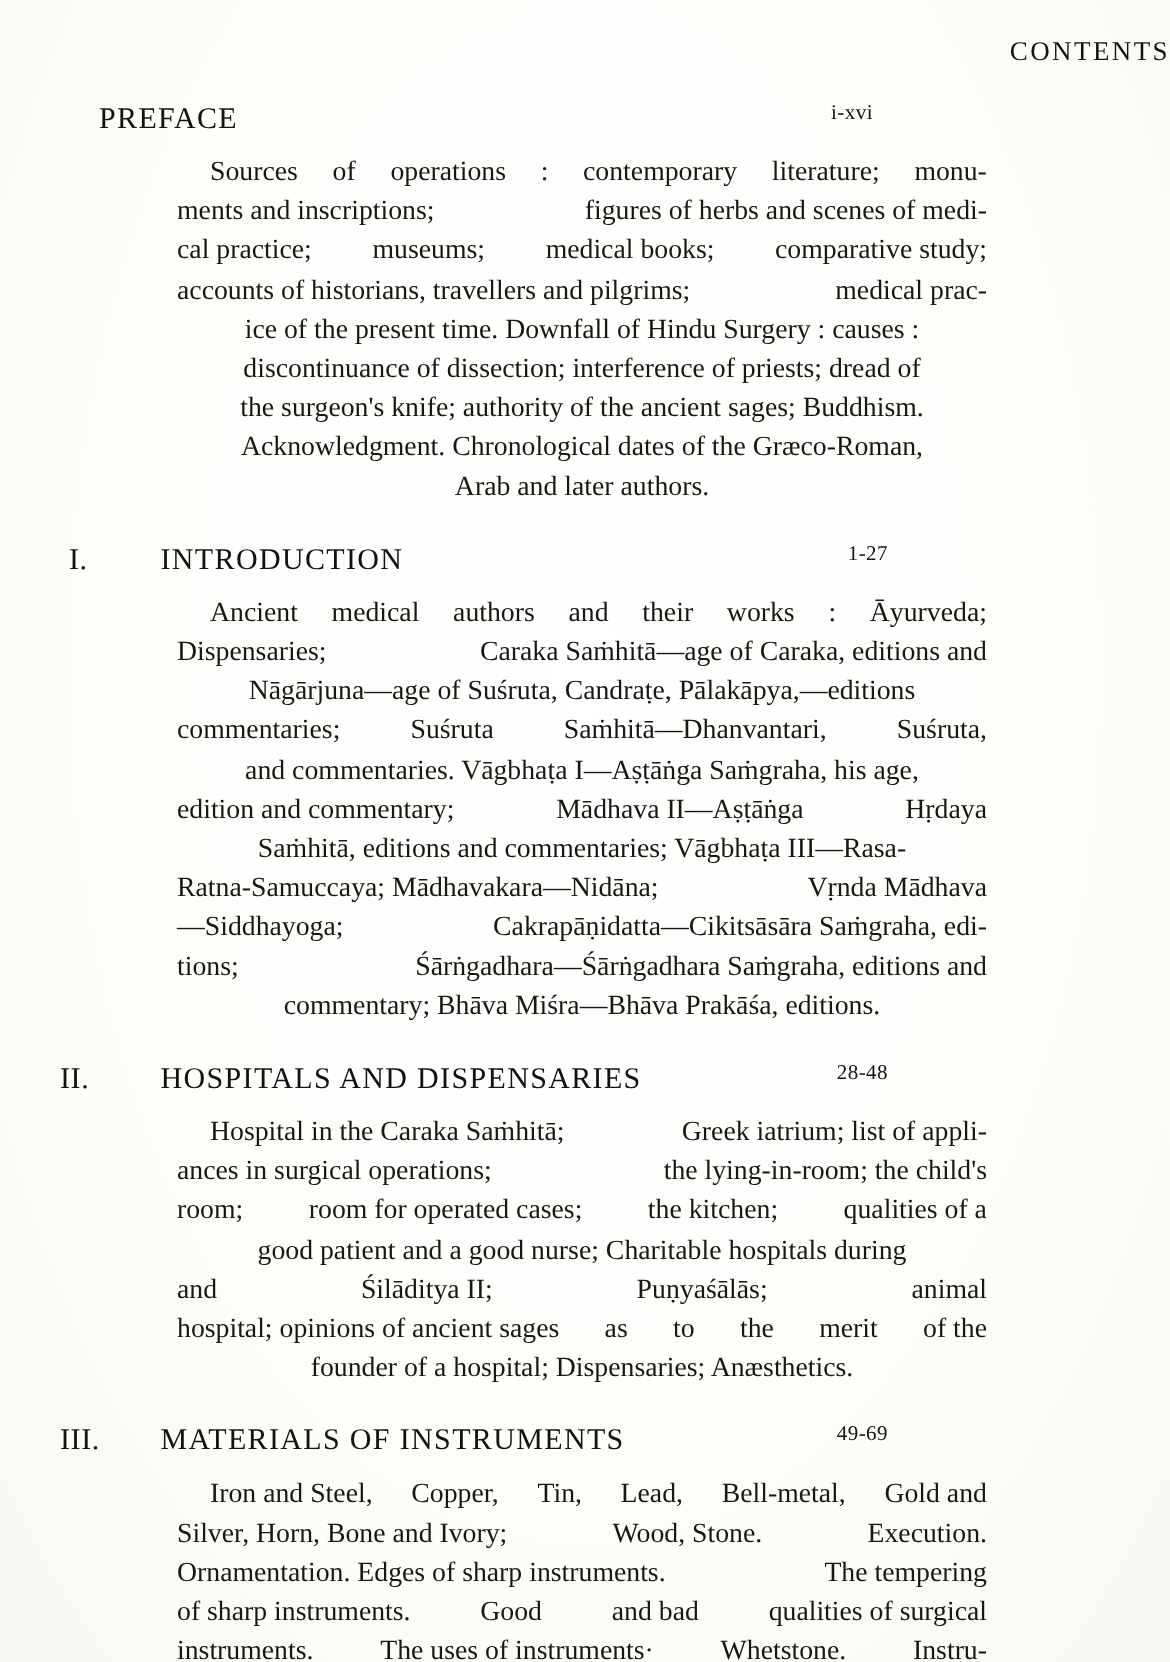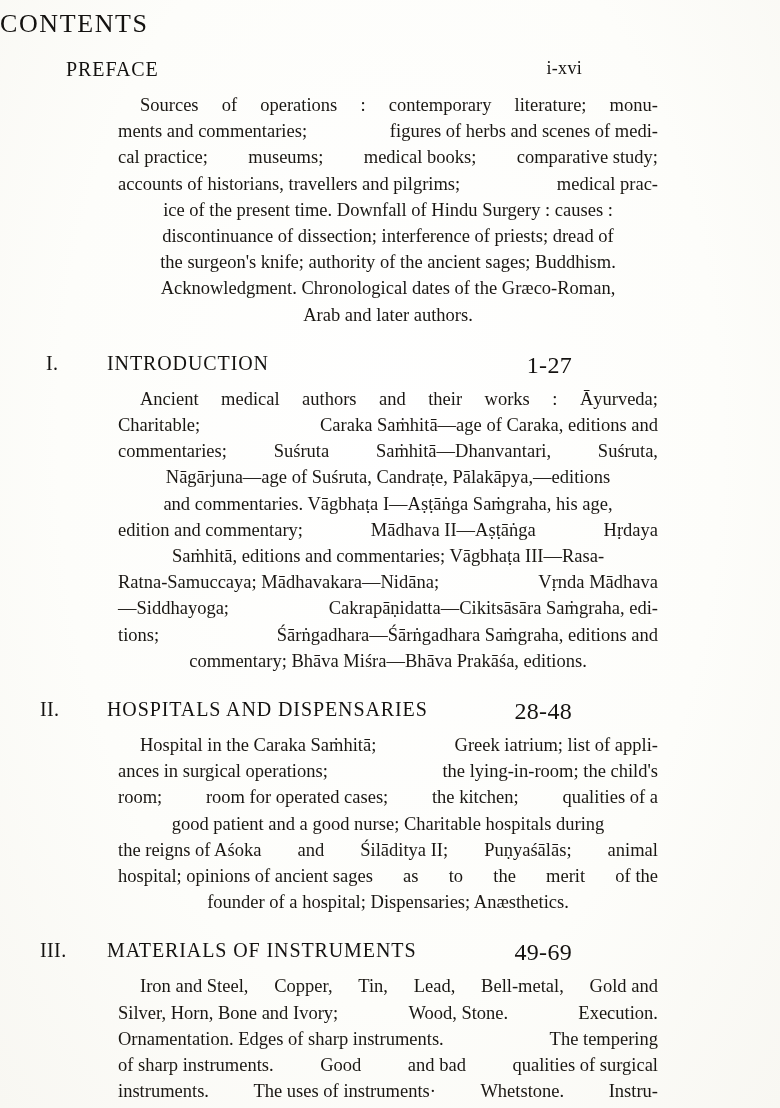"CONTENTS" .contents-title { font-size: 26px -> 18px; padding-top: 8px -> 18px; text-align: left -> right }
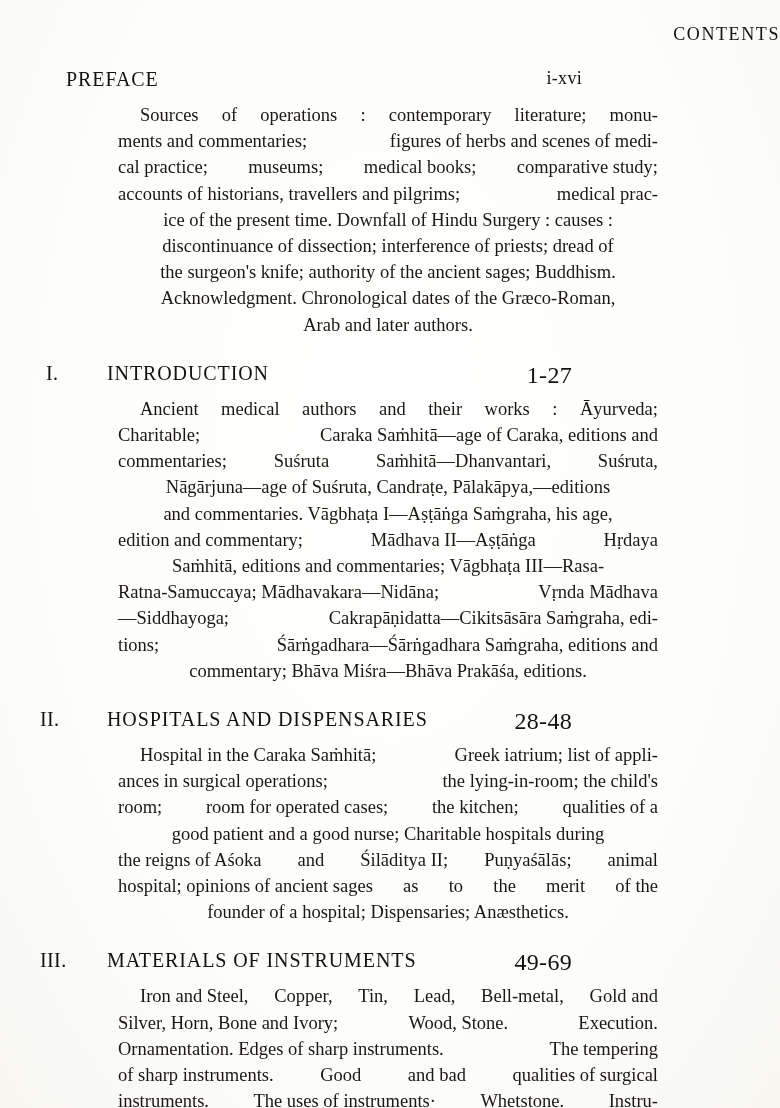"i-xvi" .entry-pages.preface-pages { font-size: 18px -> 14px }
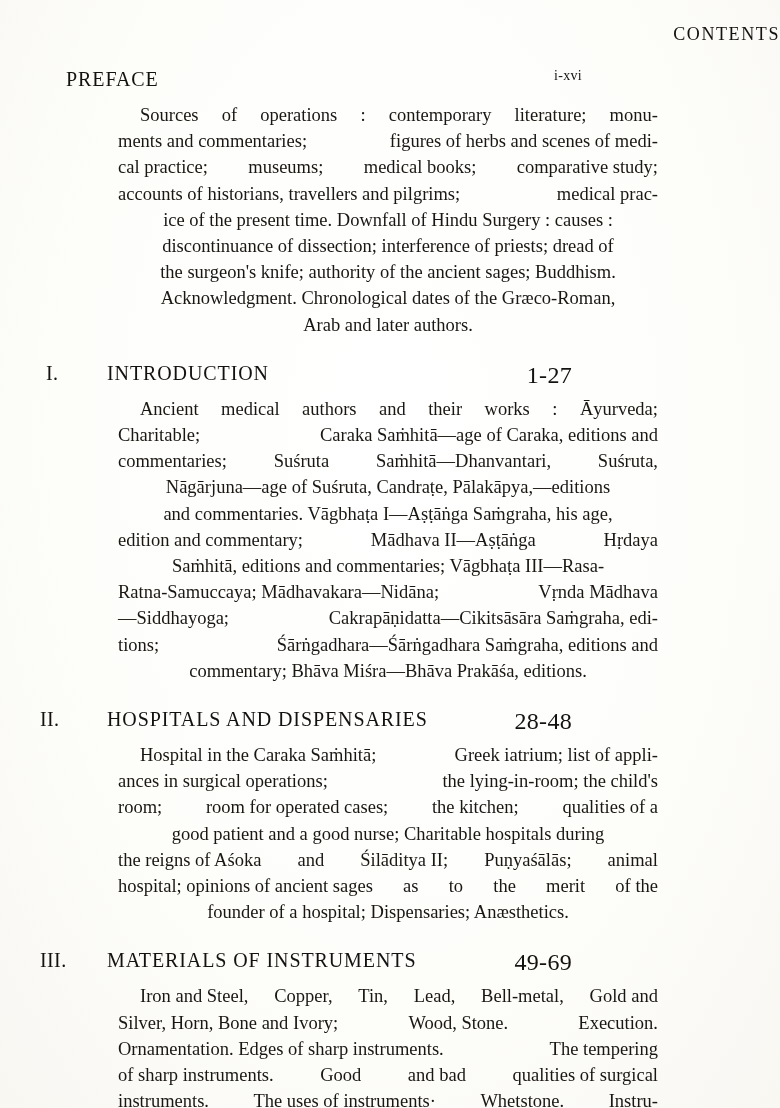"ments and commentaries;" span { text: commentaries -> inscriptions }
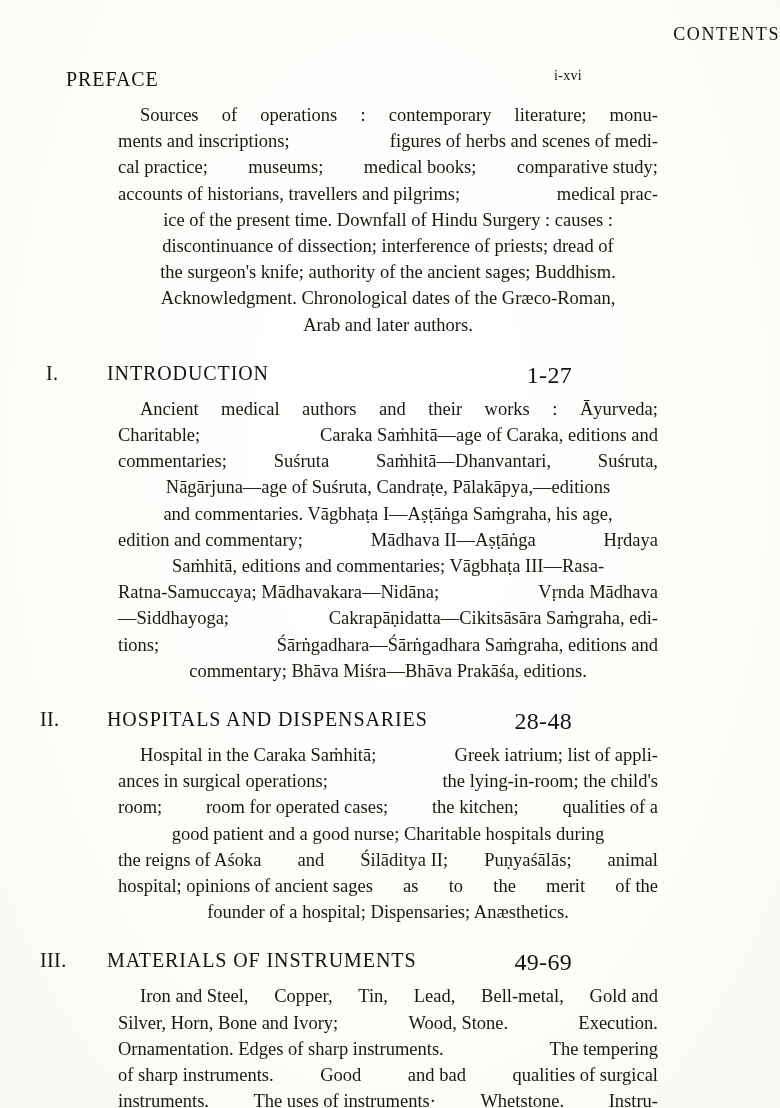"1-27" .entry-pages { font-size: 24px -> 14px; right: 76px -> 56px }
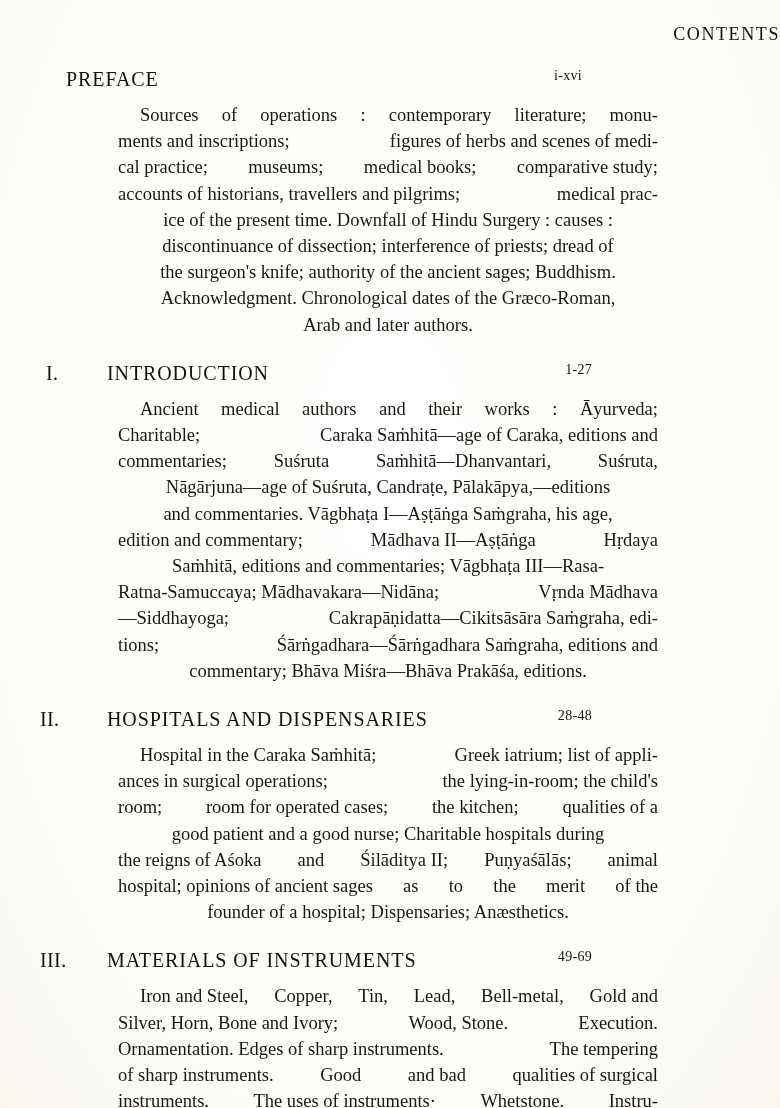"Charitable;" span { text: Charitable -> Dispensaries }
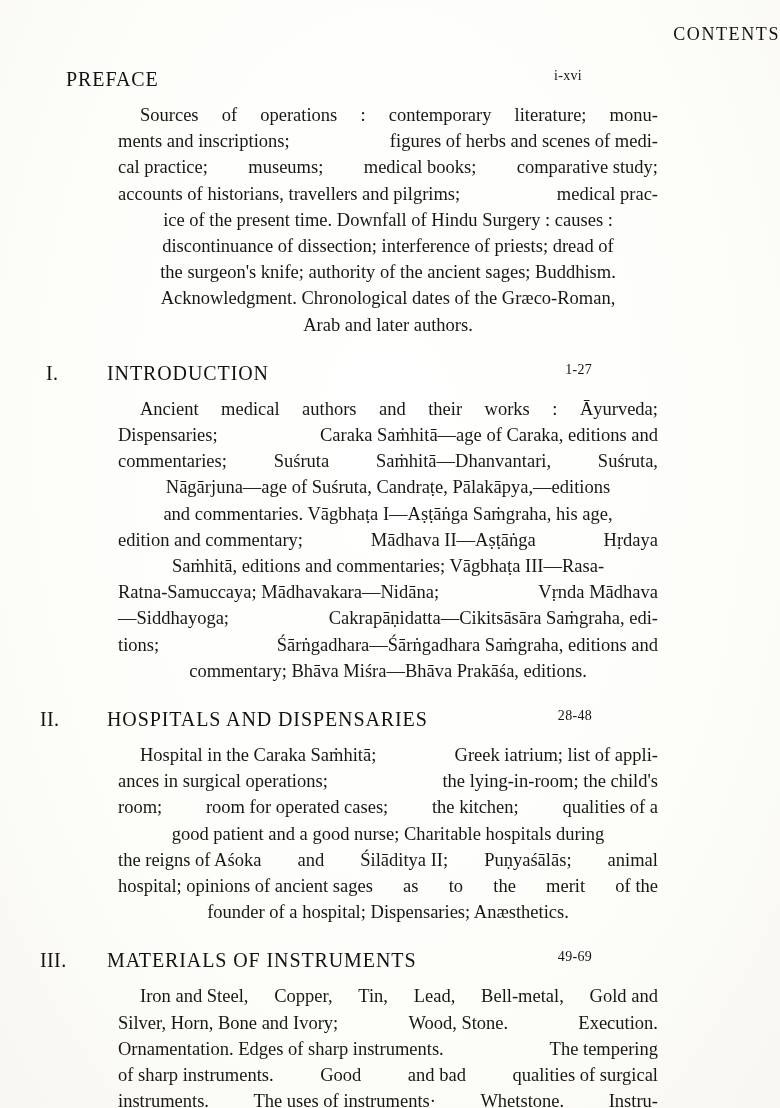"commentaries;" div.jline { order: before "Nāgārjuna—age of Suśruta, Candraṭe," -> after "Nāgārjuna—age of Suśruta, Candraṭe," }
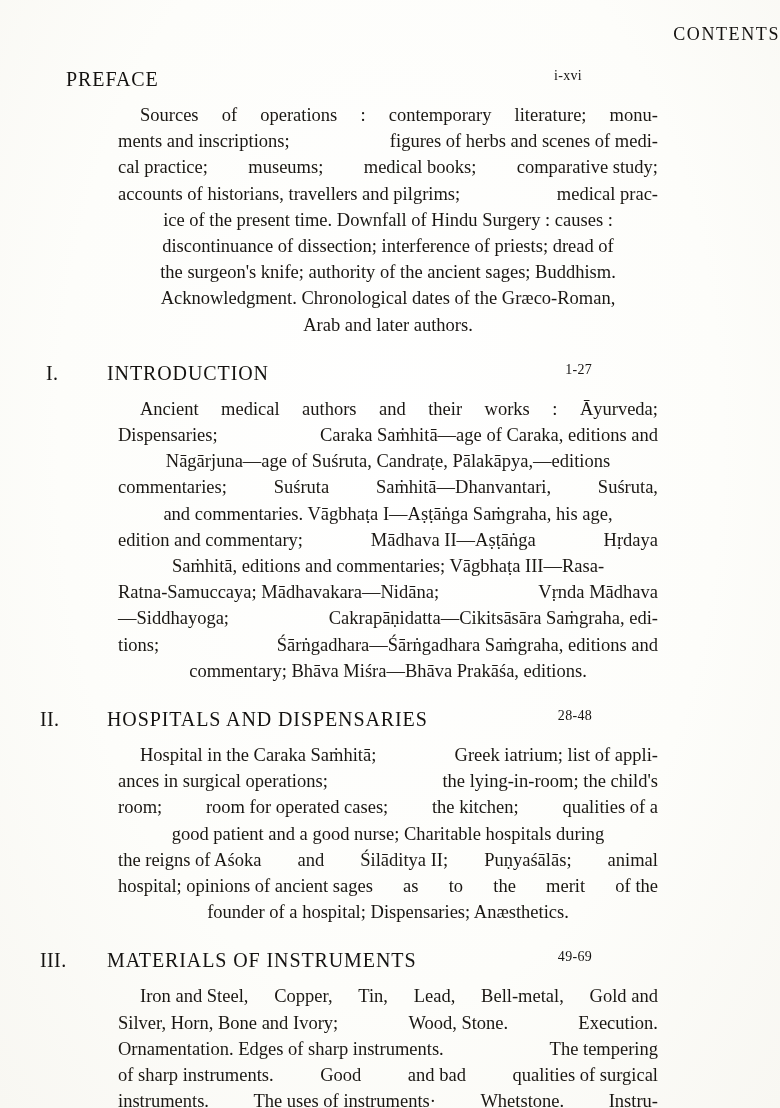"the reigns of Aśoka" span { html: <span>the reigns of Aśoka</span> -> none }
